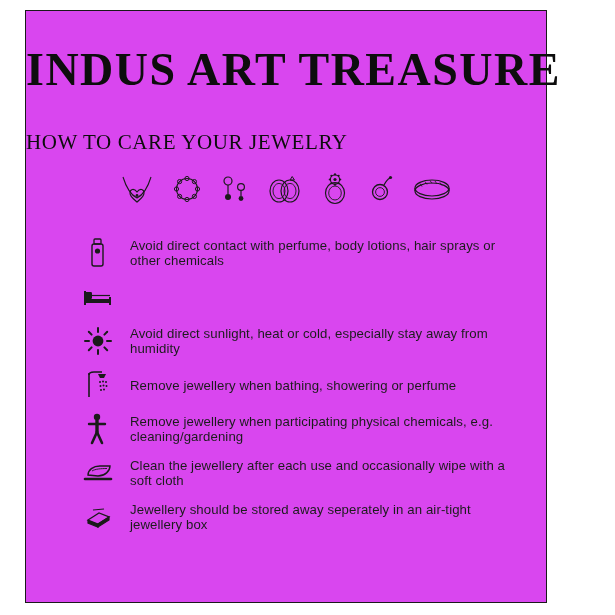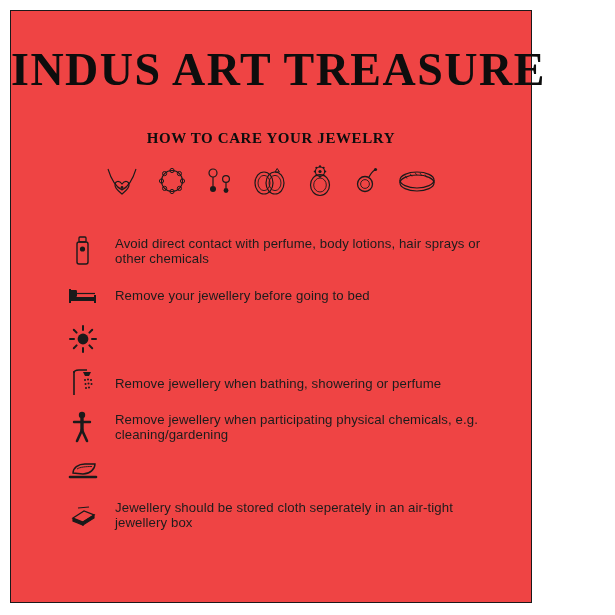"INDUS ART TREASURE" .card { background: #ef4444 -> #d946ef; left: 10px -> 25px }
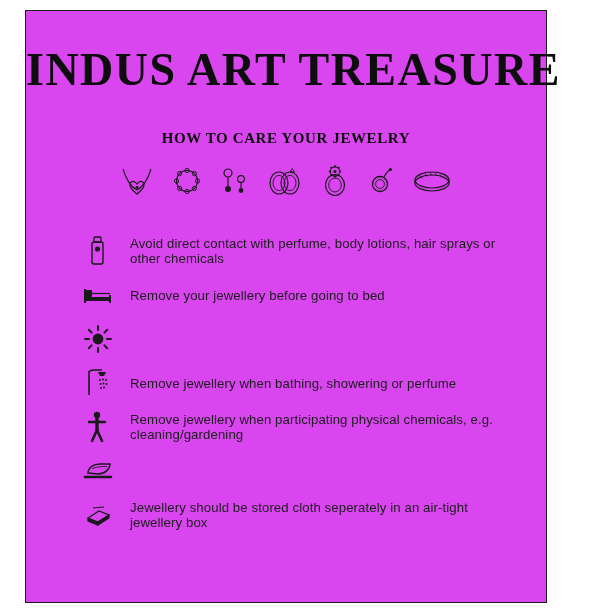"HOW TO CARE YOUR JEWELRY" .subtitle { font-size: 15px -> 21px; font-weight: bold -> normal; text-align: center -> none }
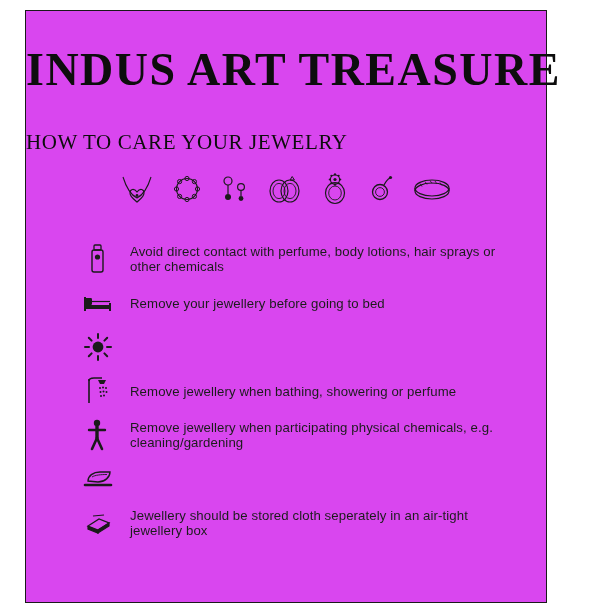"Avoid direct contact with perfume," .tips { margin-top: 26px -> 20px }
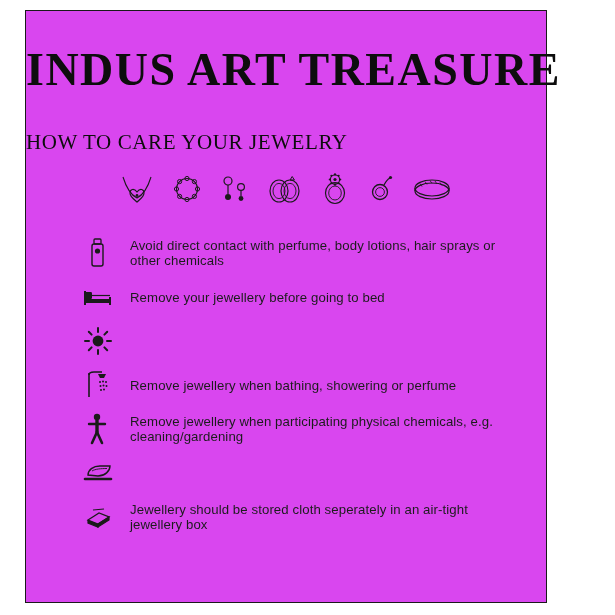"Remove your jewellery before going" span.tip-text { html: <span>Remove your jewellery before going to bed</span> -> none }
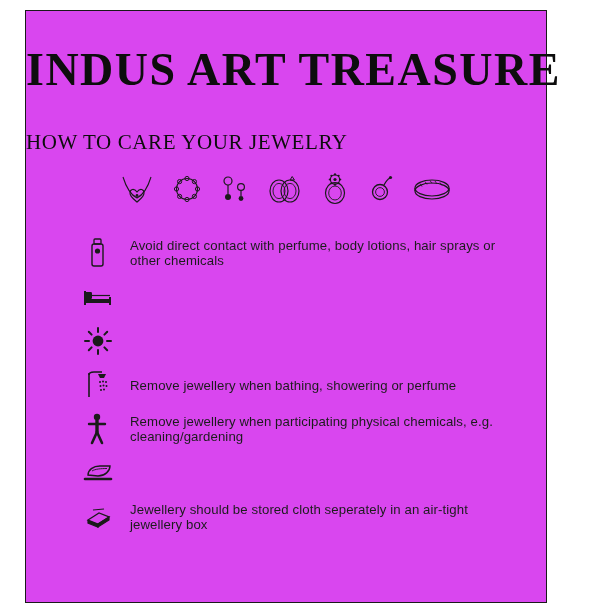"Avoid direct sunlight, heat or" span.tip-text { html: none -> <span>Avoid direct sunlight, heat or cold, especially stay away from humidity</span> }
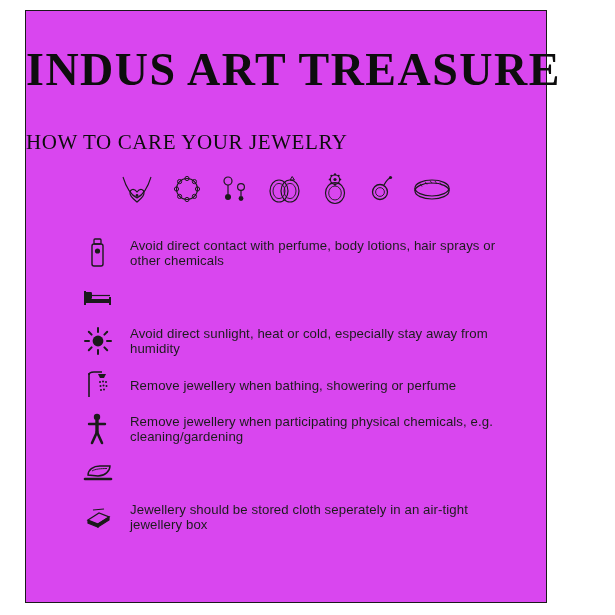"Clean the jewellery after each" span.tip-text { html: none -> <span>Clean the jewellery after each use and occasionally wipe with a soft cloth</span> }
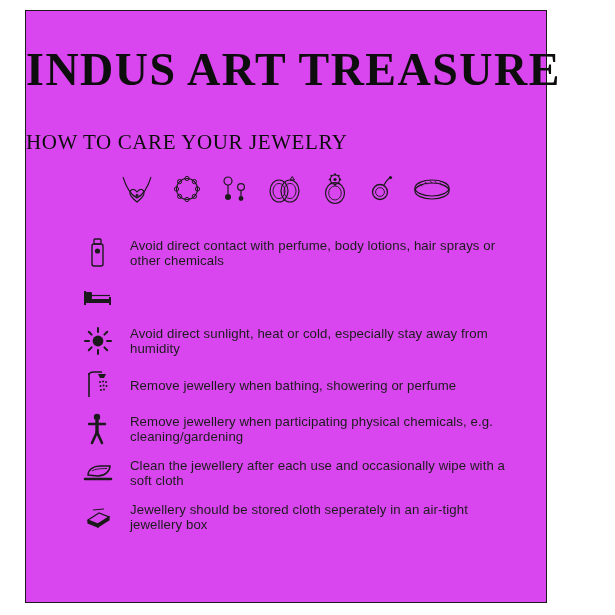"Jewellery should be stored cloth" span.tip-text { text: cloth -> away }
